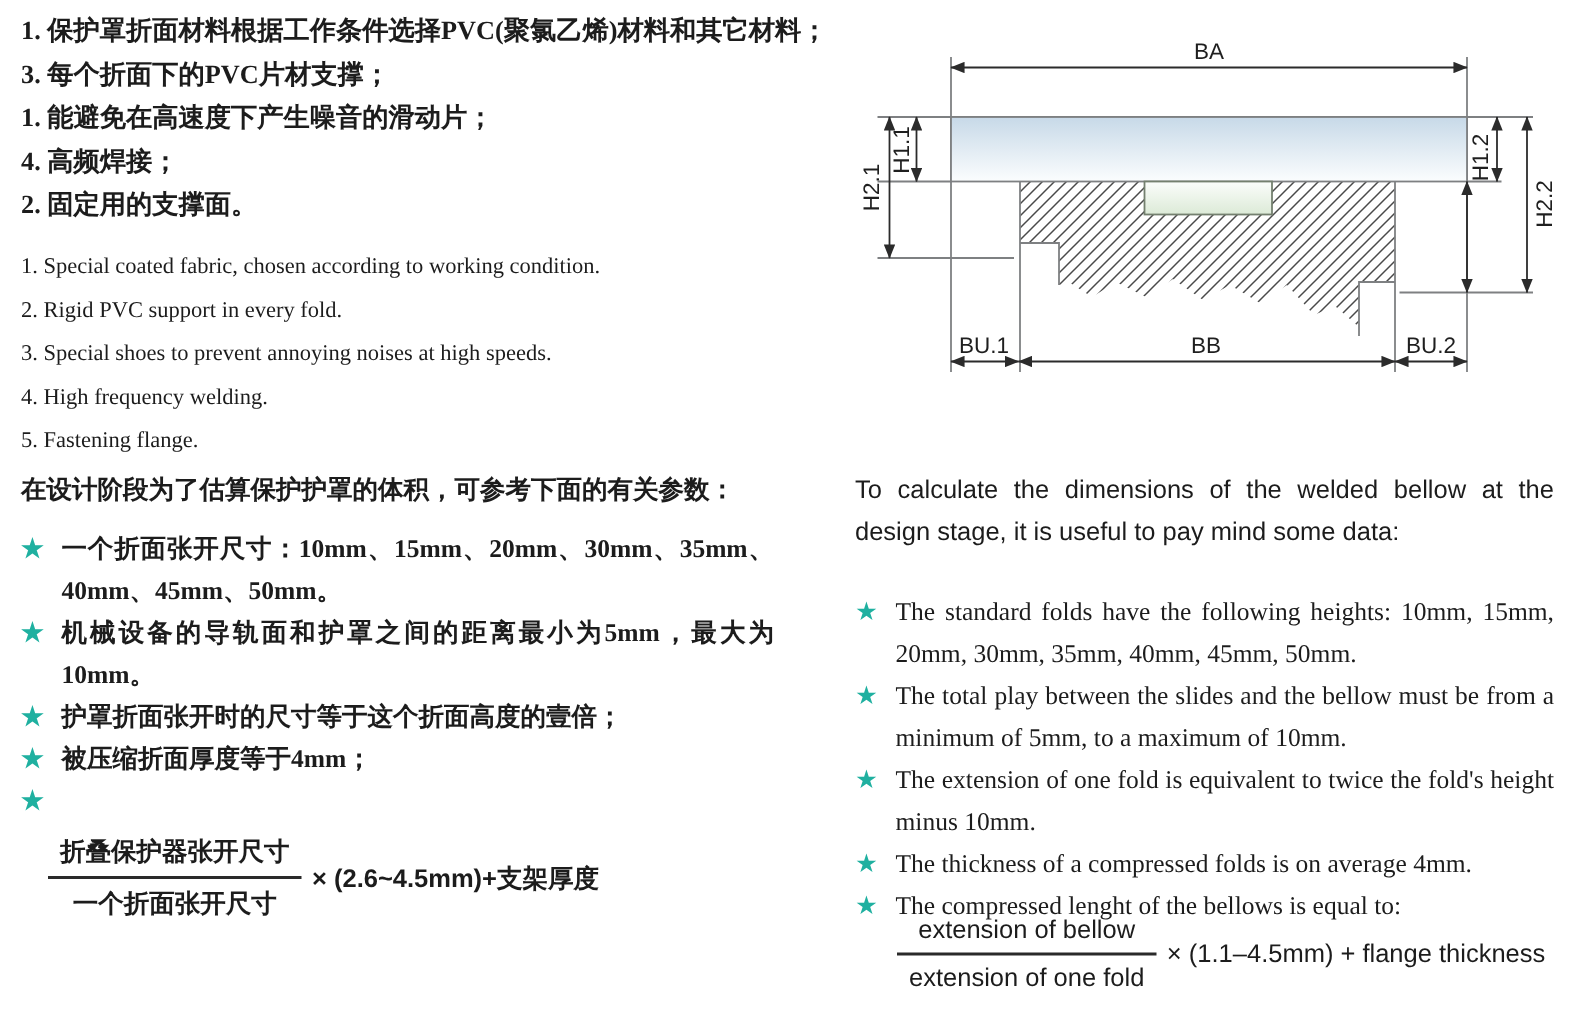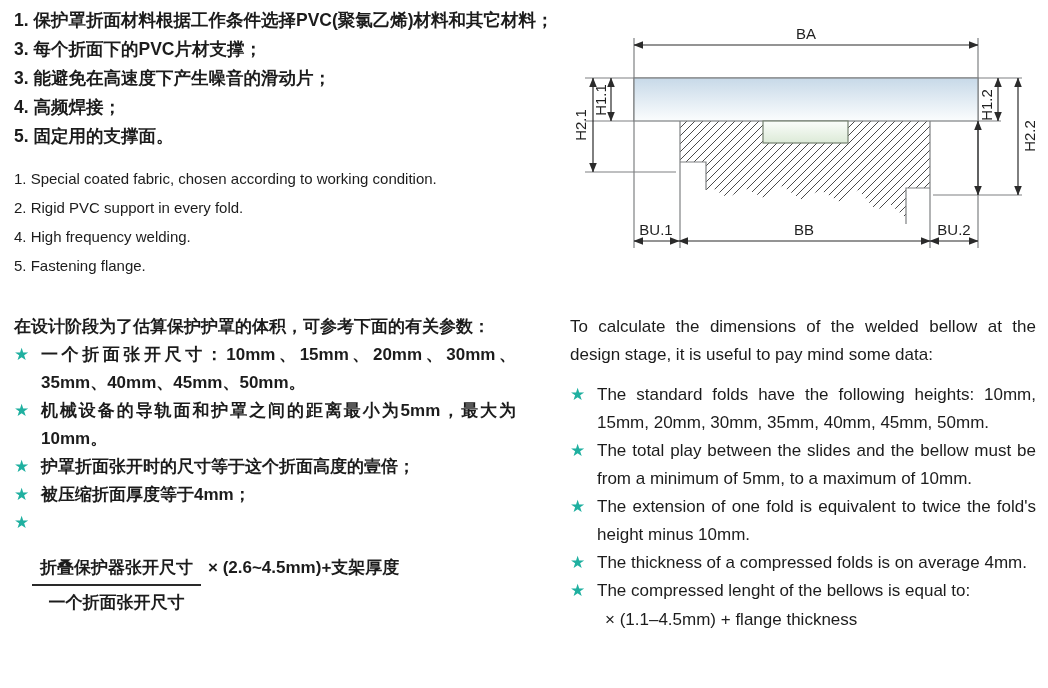"1. 保护罩折面材料根据工作条件选择PVC(聚氯乙烯)材料和其它材料；" ul { font-family: none -> Liberation Serif, serif }
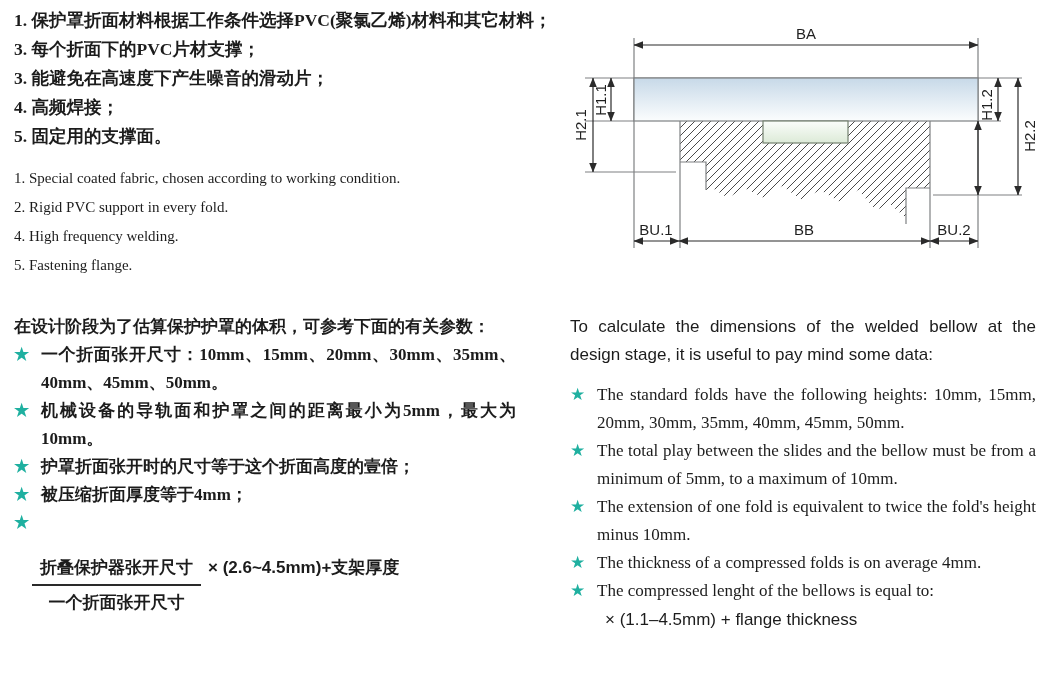"3. 能避免在高速度下产生噪音的滑动片；" li { text: 3 -> 1 }
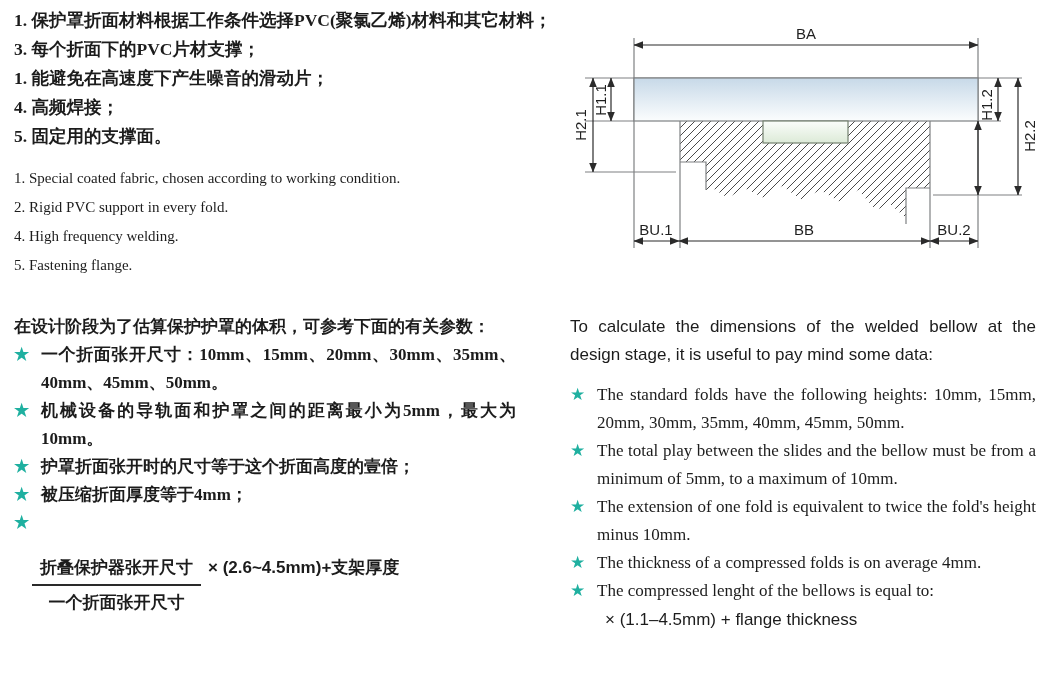"5. 固定用的支撑面。" li { text: 5 -> 2 }
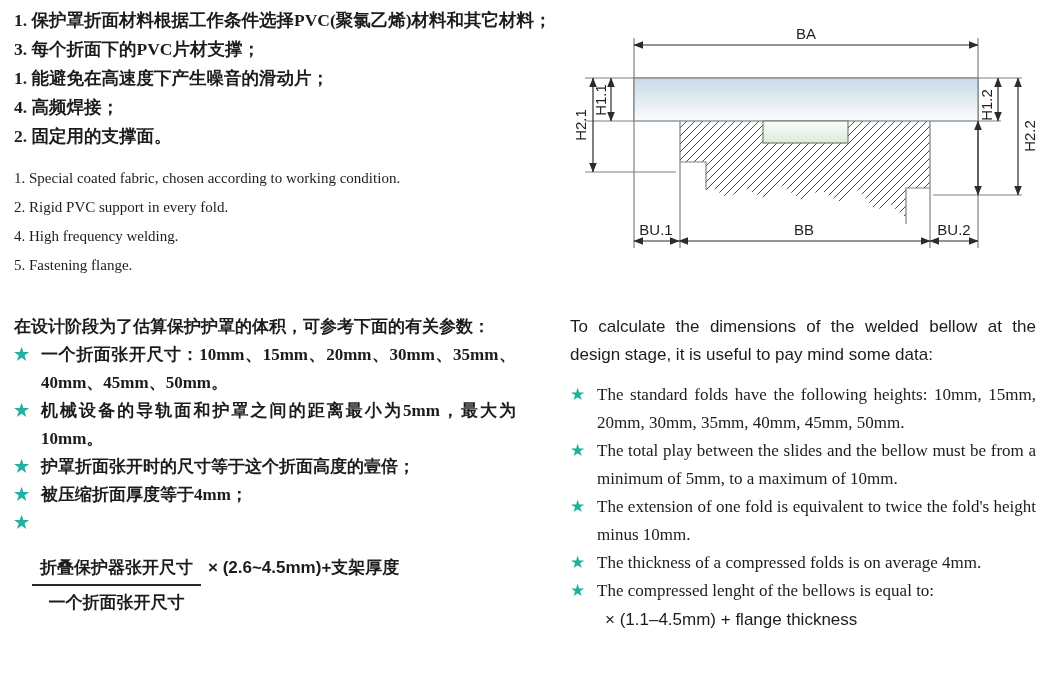"3. Special shoes to prevent" li { html: none -> <li>3. Special shoes to prevent annoying noises at high speeds.</li> }
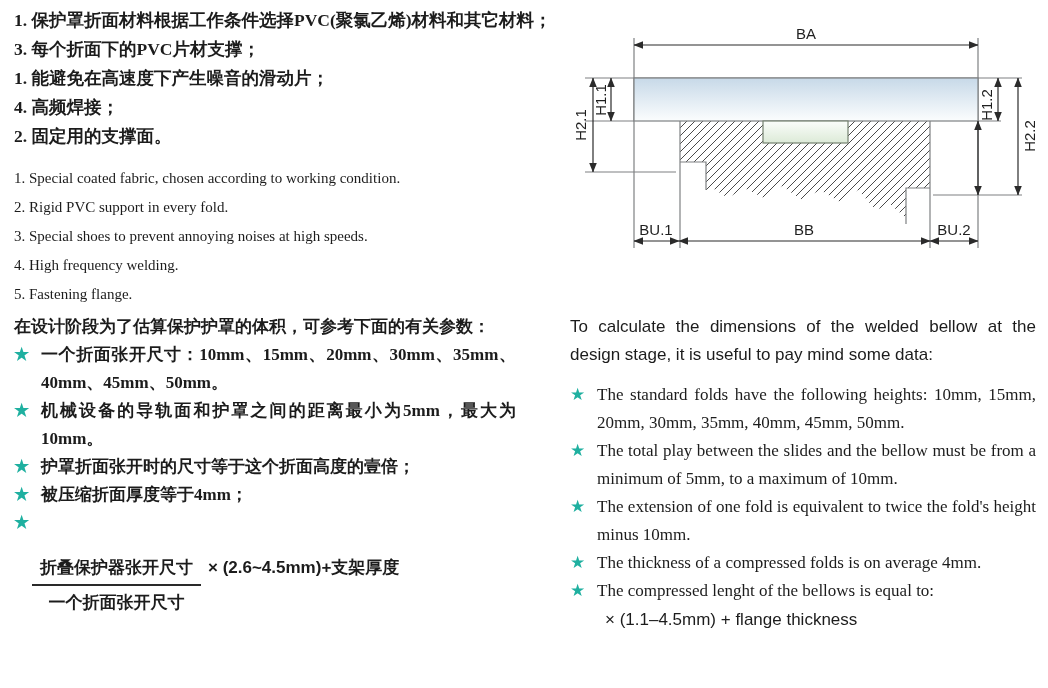"在设计阶段为了估算保护护罩的体积，可参考下面的有关参数：" .cn-params .intro { margin-bottom: none -> 11px }
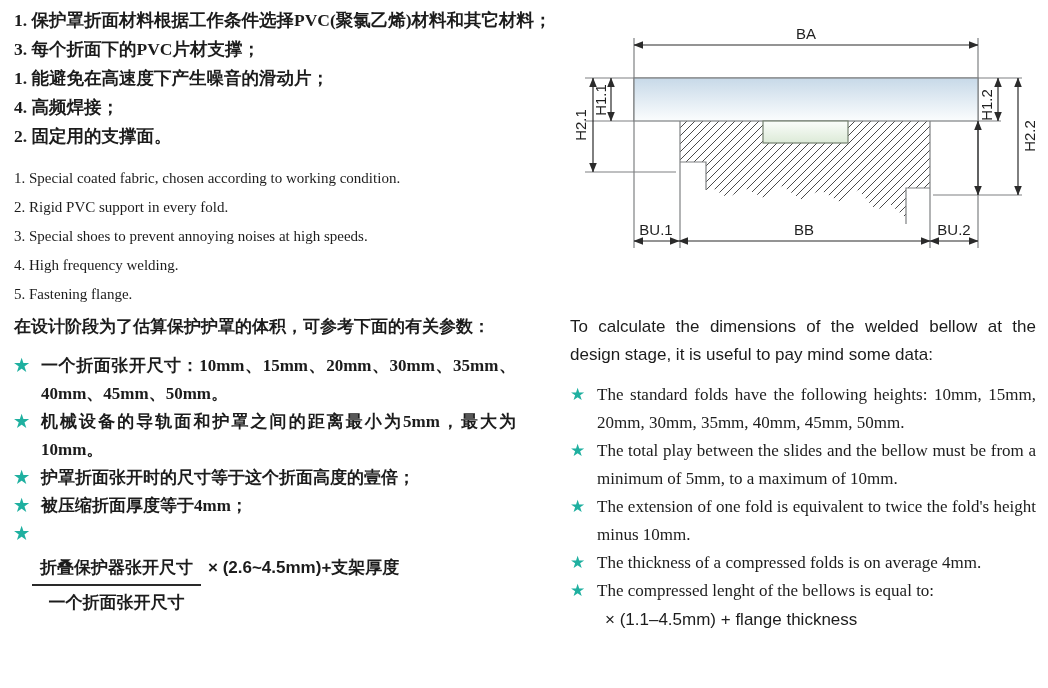"To calculate the dimensions of" .en-params .intro { margin-bottom: 12px -> 25px }
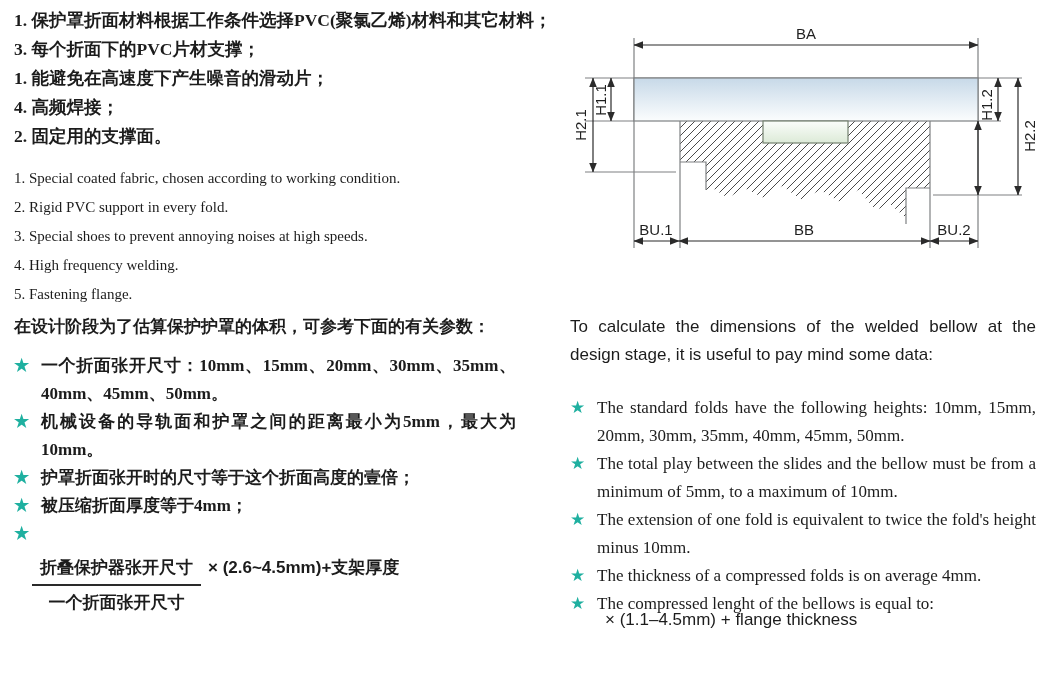"折叠保护器张开尺寸" .formula { align-items: flex-start -> center }
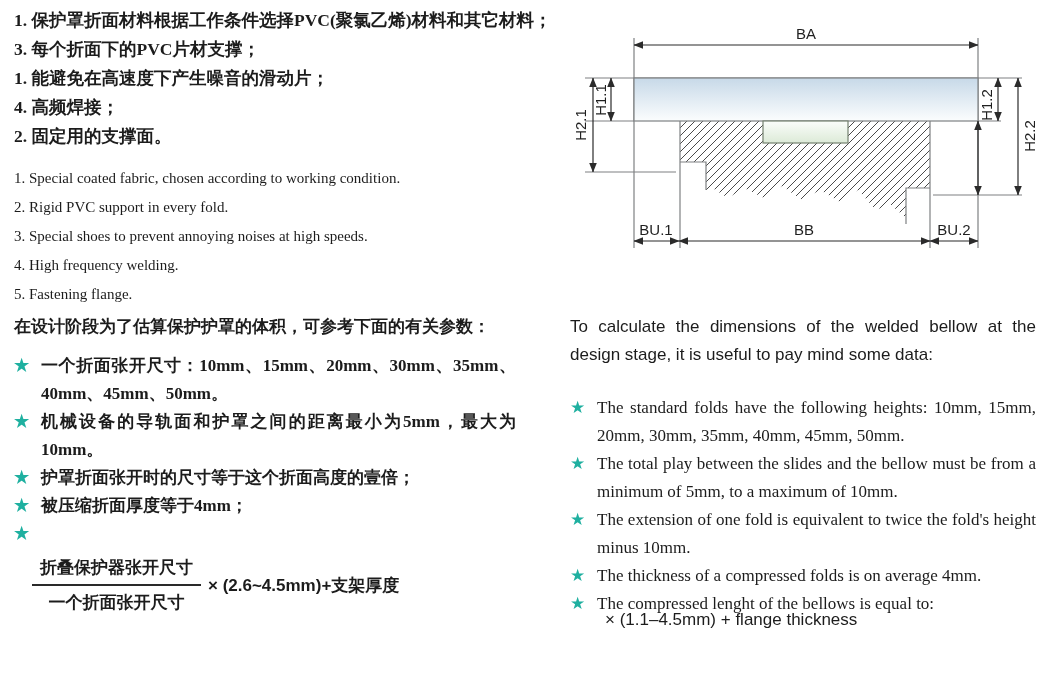"extension of bellow" div.frac { html: none -> <div> <div>extension of bellow</div> <div>extension of one fold</div> </div> }
